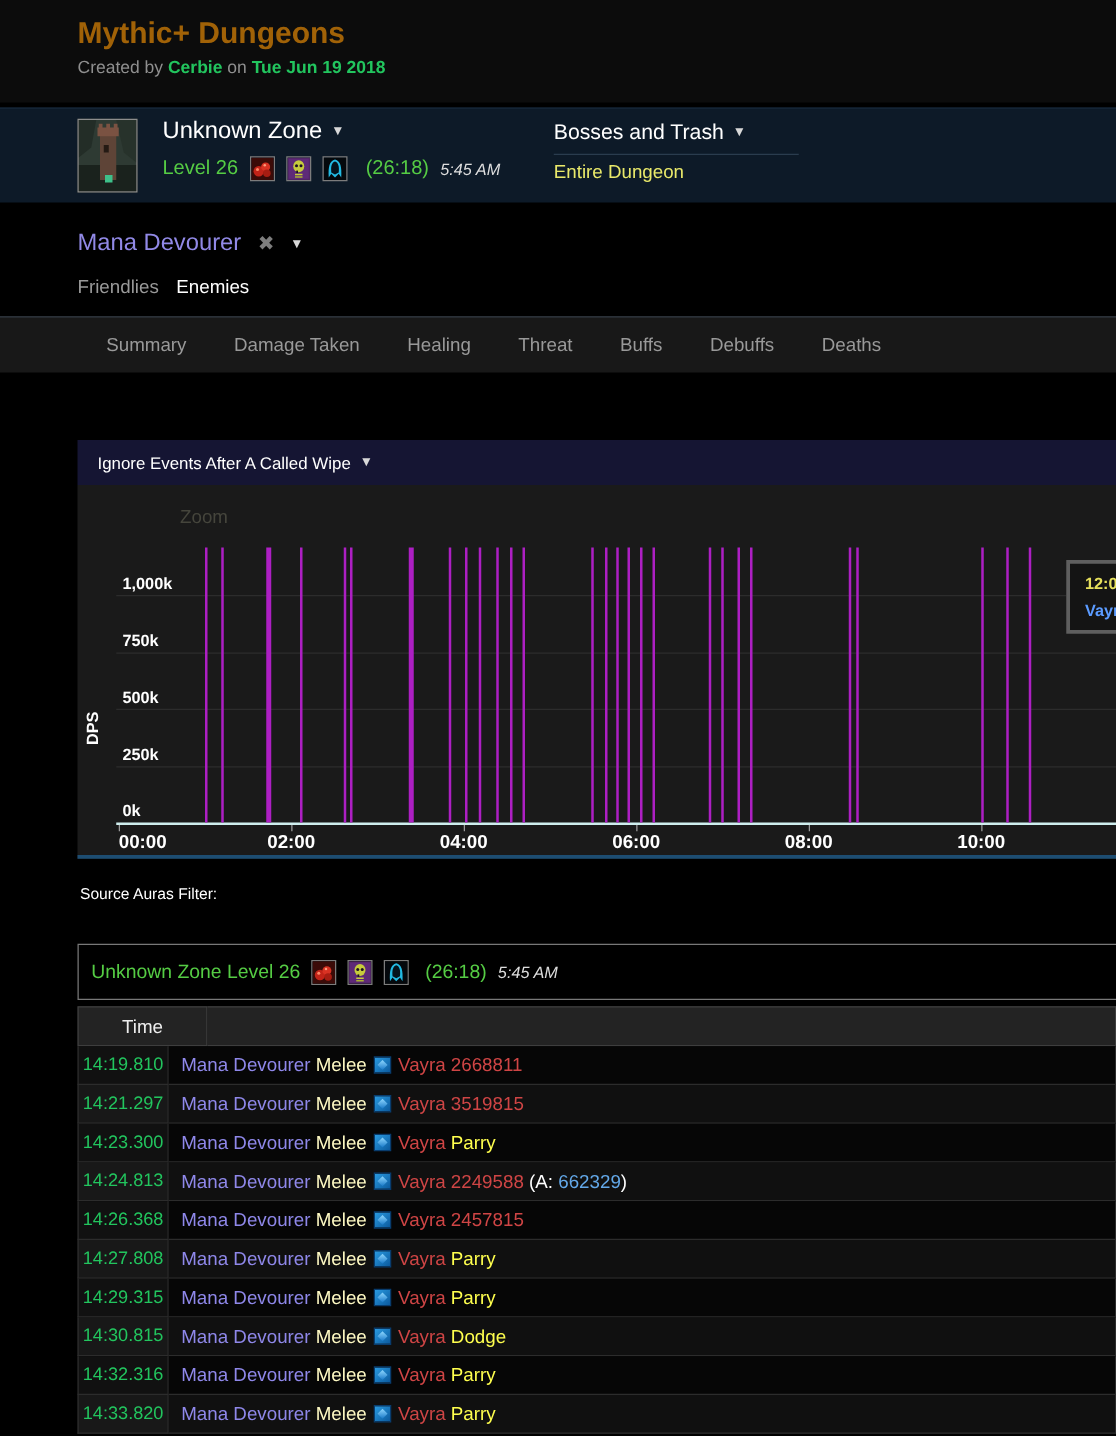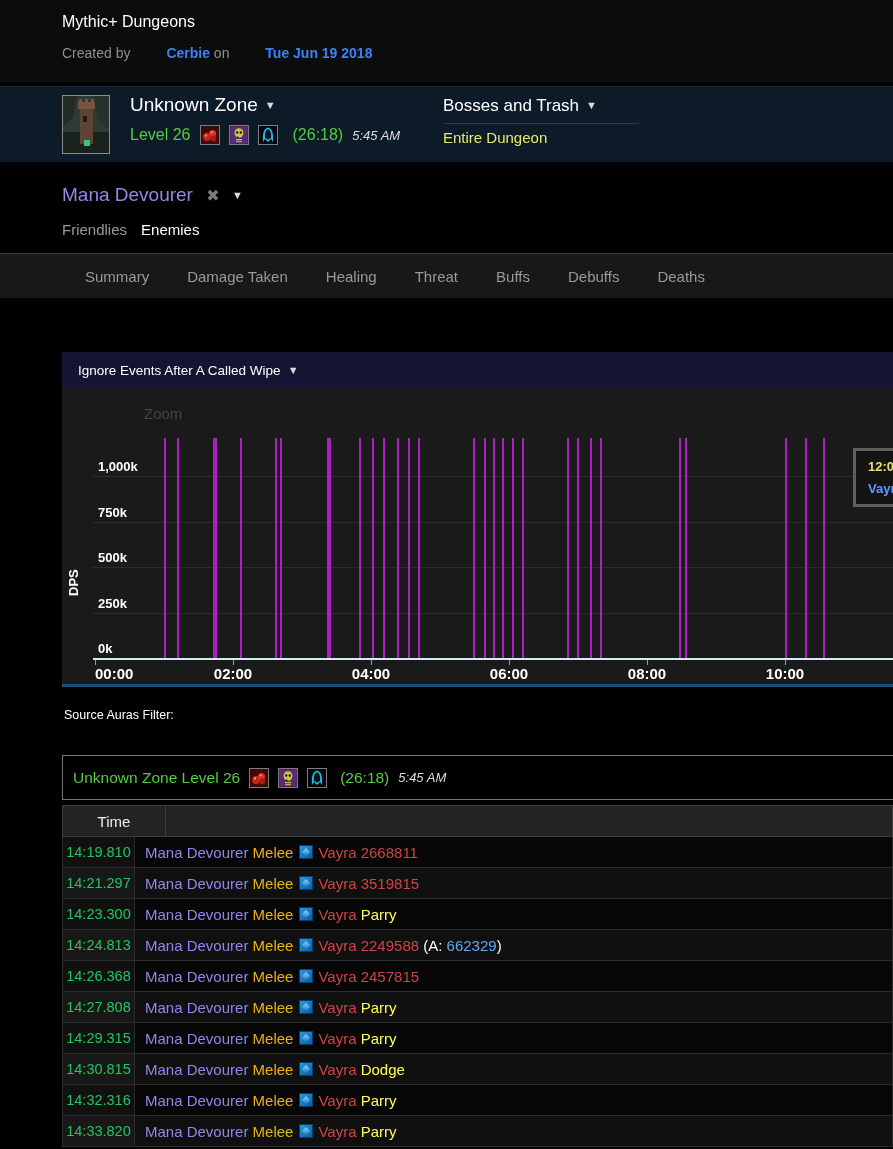"Mythic+ Dungeons" .report-title { color: #ffffff -> #a16207; font-size: 16px -> 24px; font-weight: 400 -> 700 }
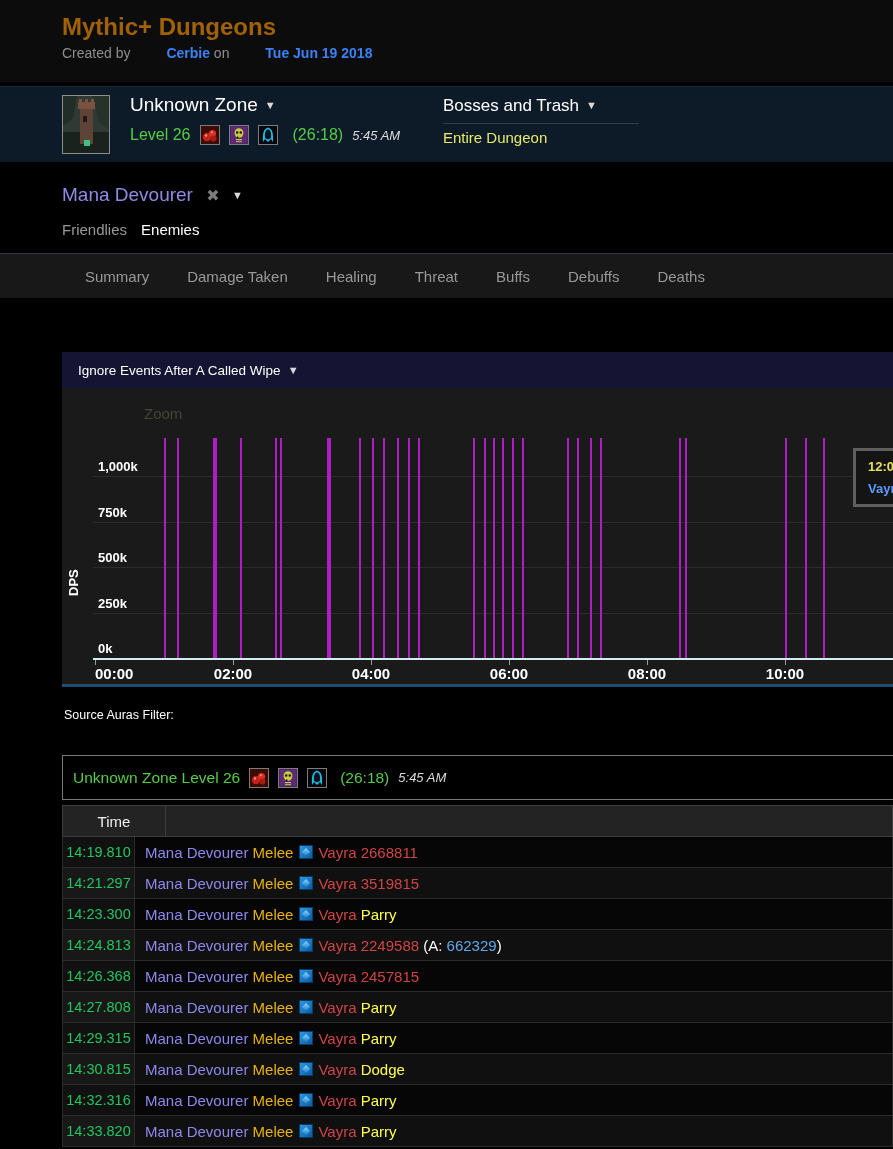"Cerbie" .report-sub b { color: #3b82f6 -> #22c55e; margin-left: 32px -> none }
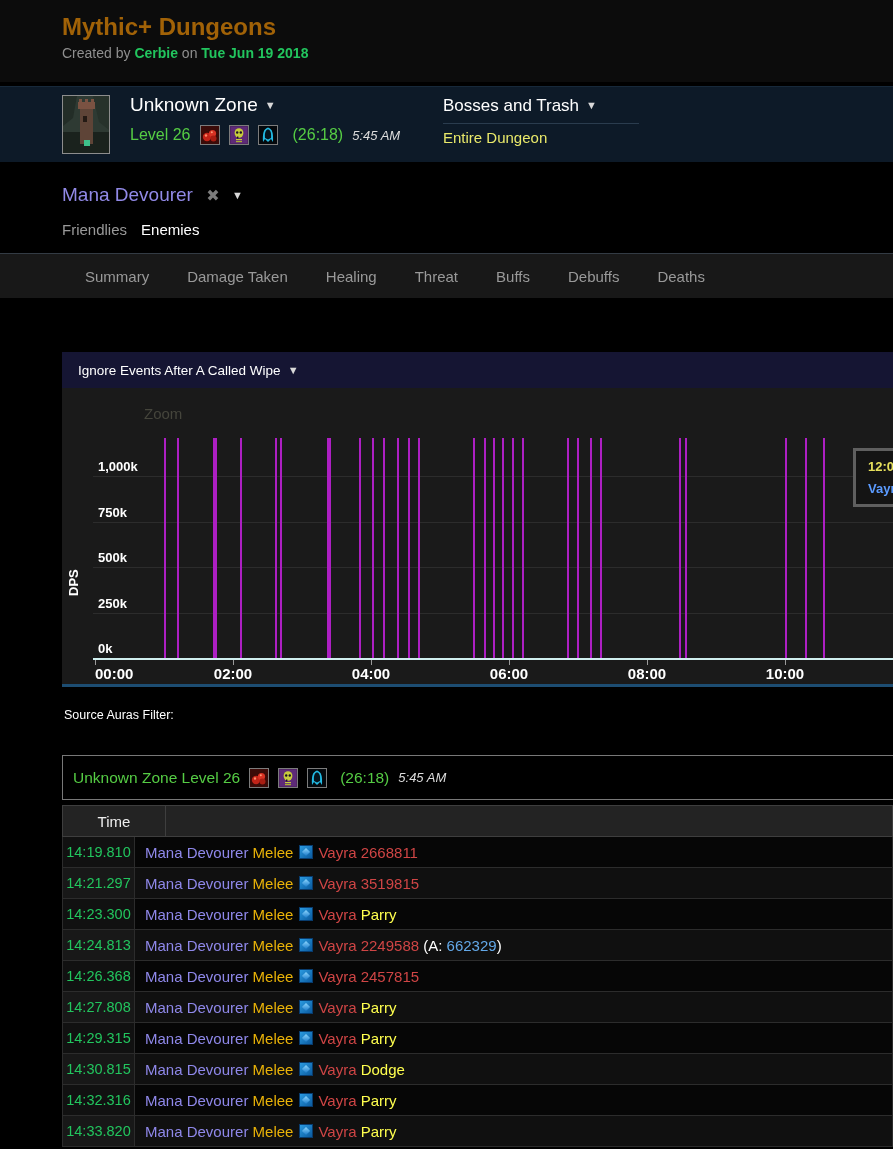"Melee" .abil { color: #eab308 -> #fef9c3 }
